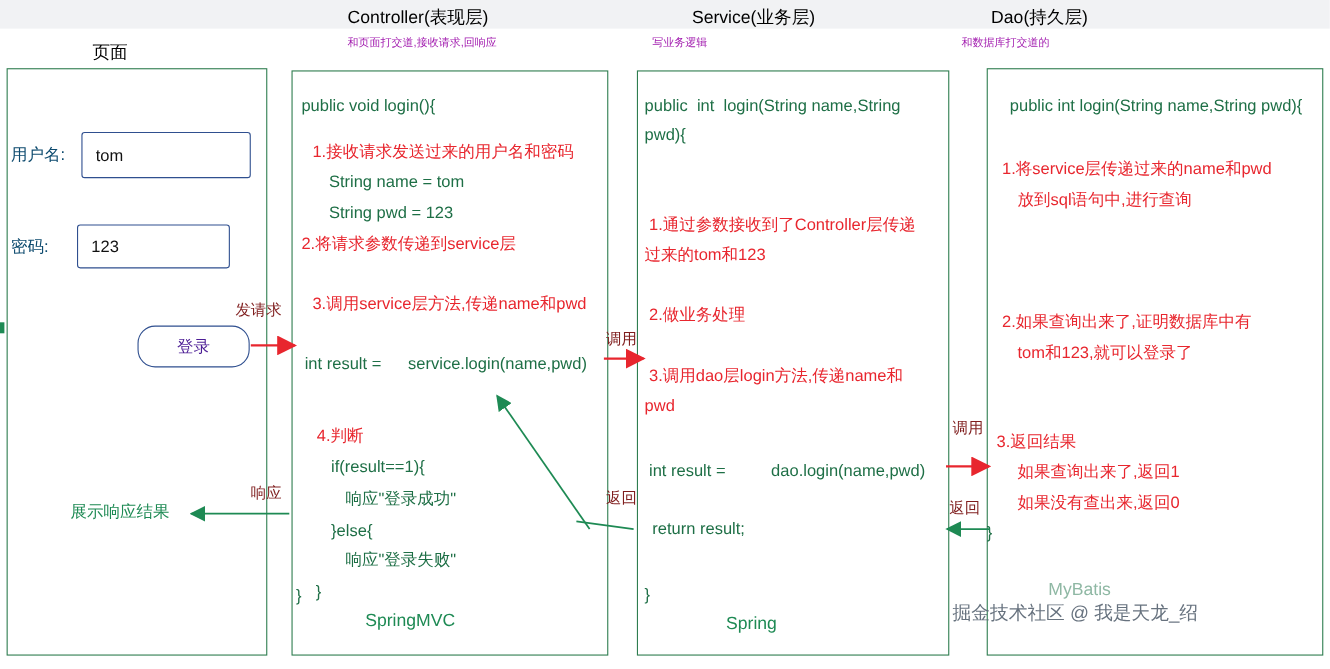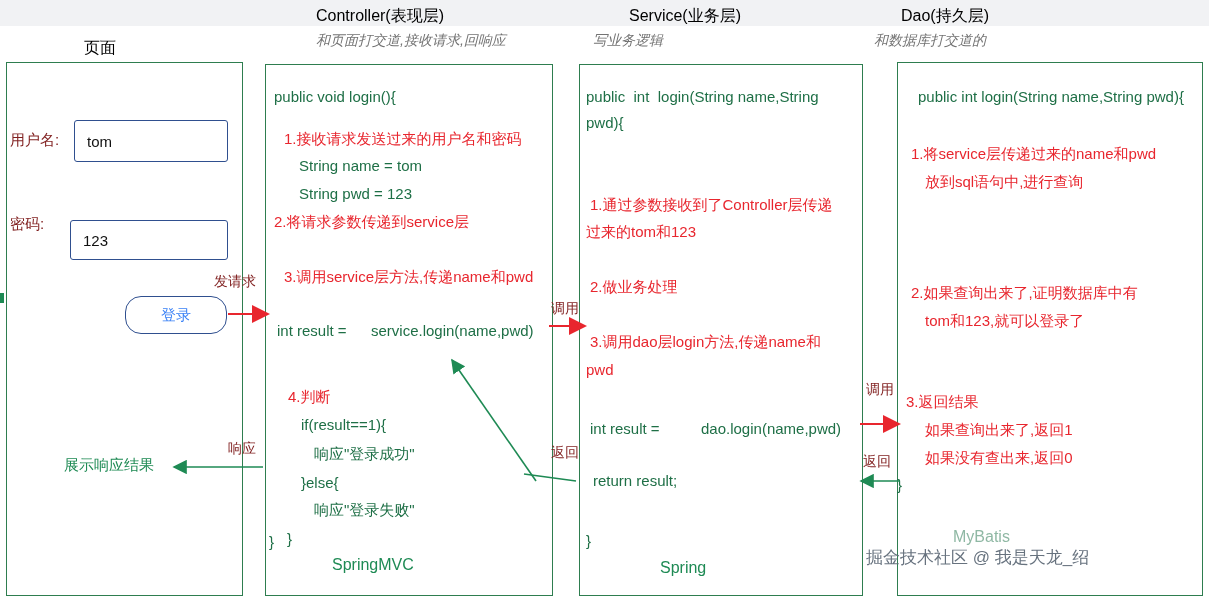"和页面打交道,接收请求,回响应" .col-sub { color: #737373 -> #a21caf; font-size: 14px -> 10px; font-style: italic -> none }
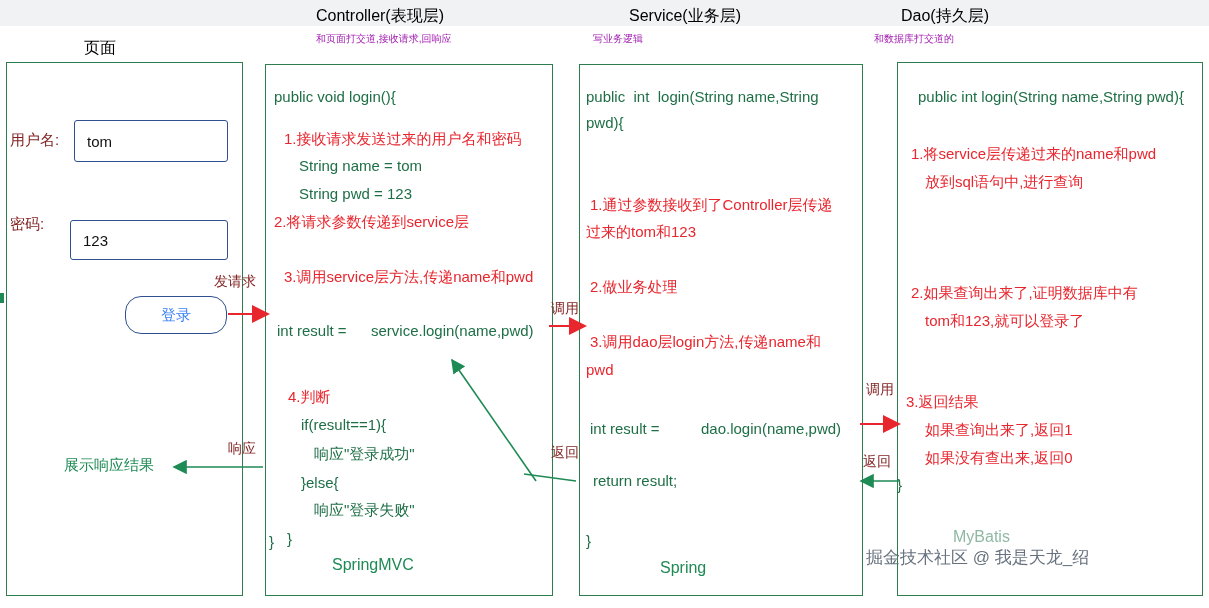"用户名:" .field-label { color: #7f1d1d -> #0c4a6e }
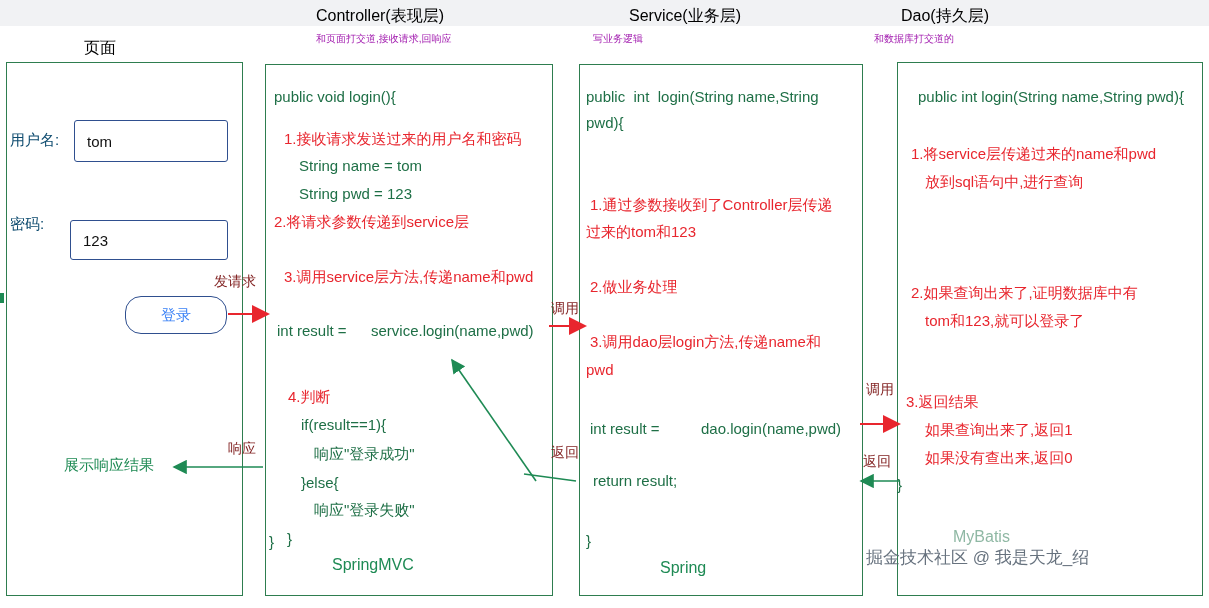"123" div.textbox { top: 220px -> 204px; width: 158px -> 139px }
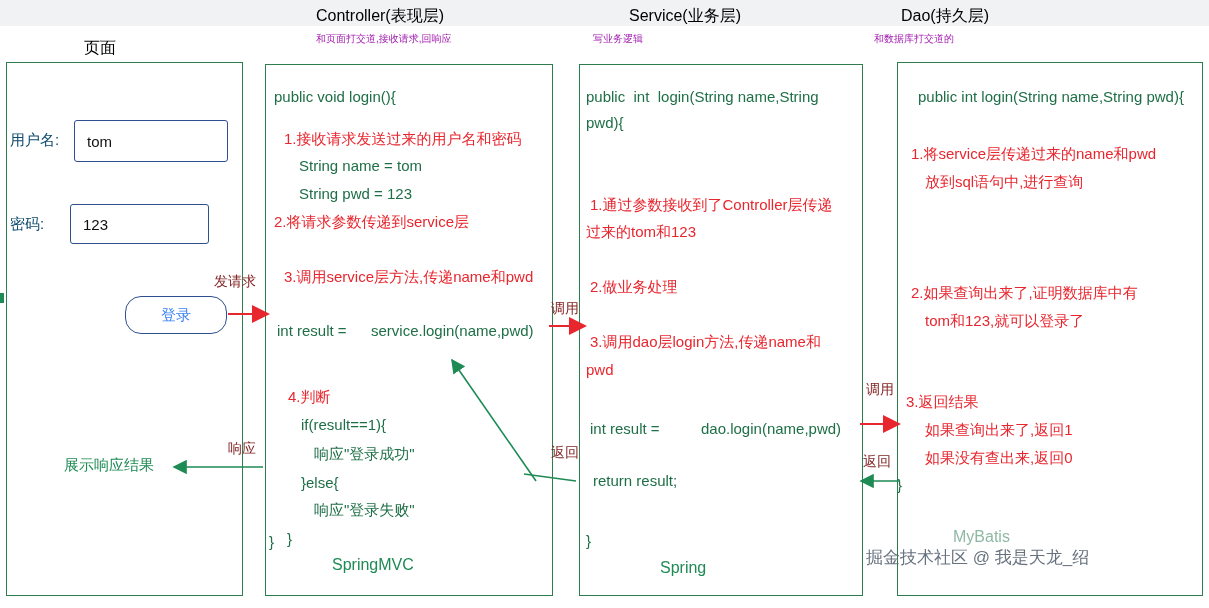"登录" .login-btn { color: #3b82f6 -> #4c1d95 }
